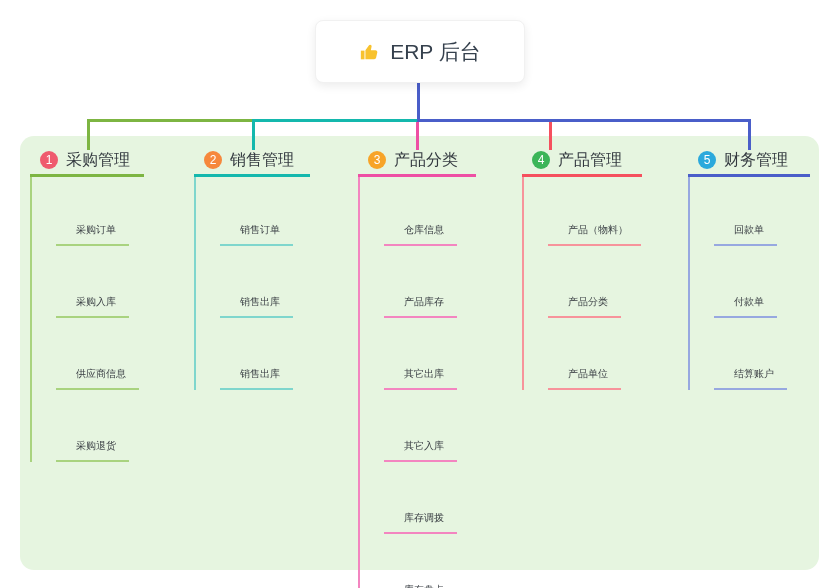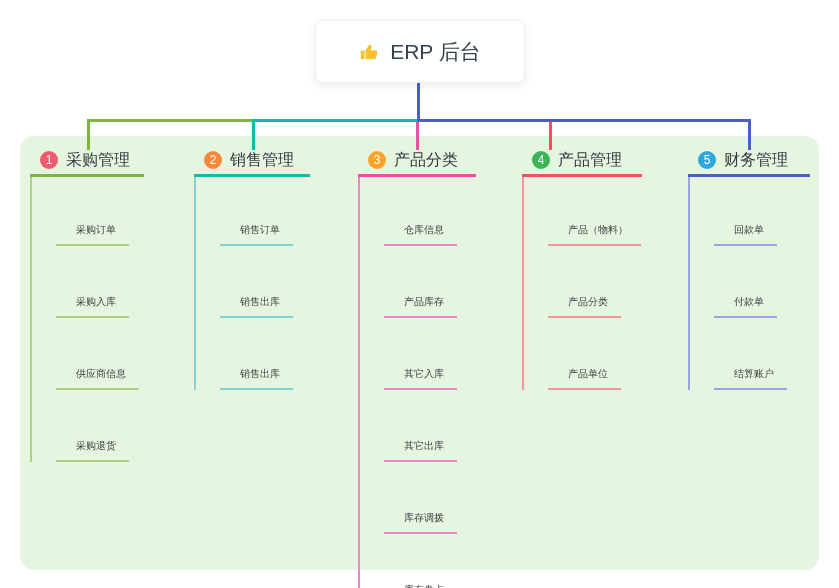"其它入库" div.c-item { order: before "其它出库" -> after "其它出库" }
